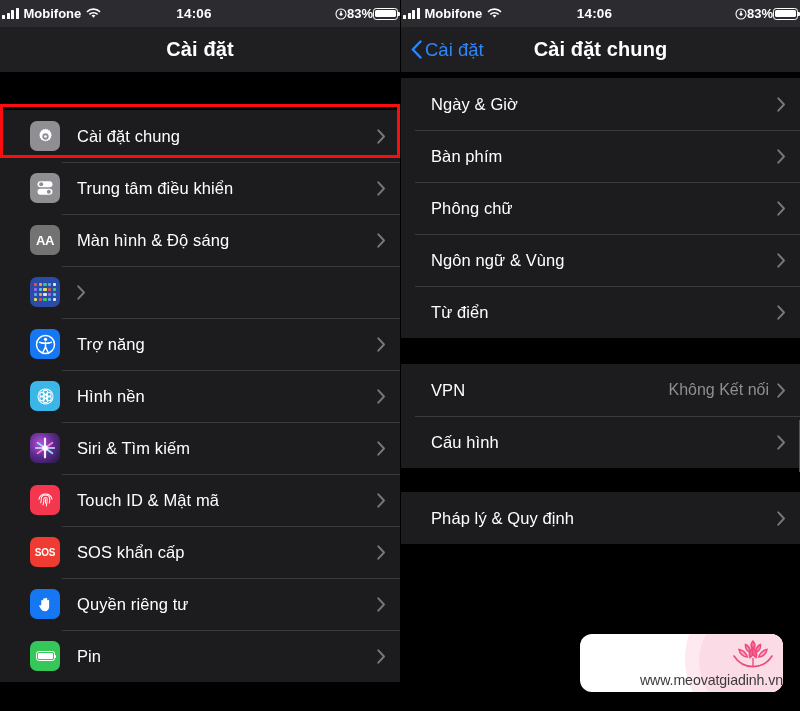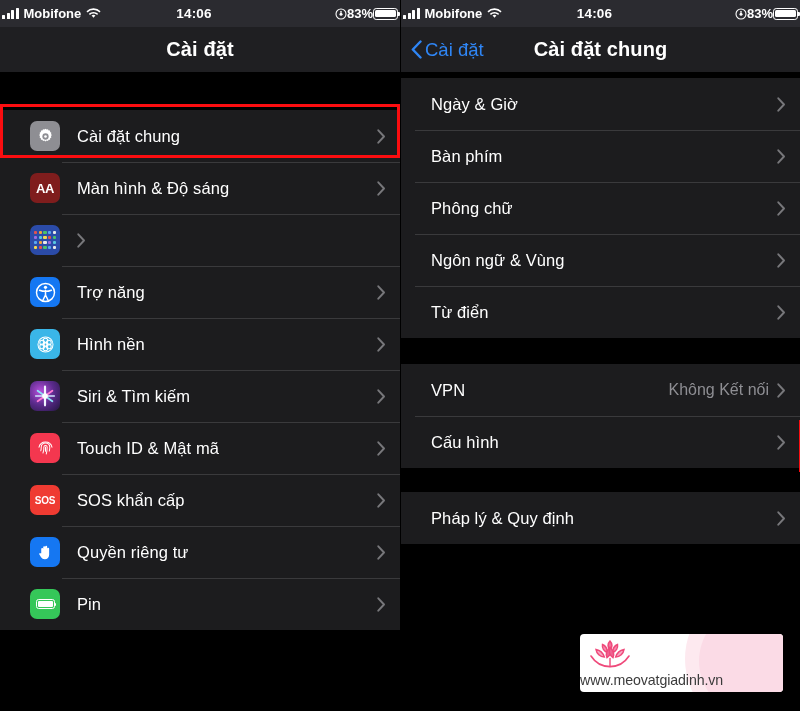"Trung tâm điều khiển" div.row { html: none -> <div> <span></span> <span> <svg> <rect></rect> <circle></circle> <rect></rect> <circle></circle> </svg> </span> <span>Trung tâm điều khiển</span> <span> <svg> <path></path> </svg> </span> </div> }
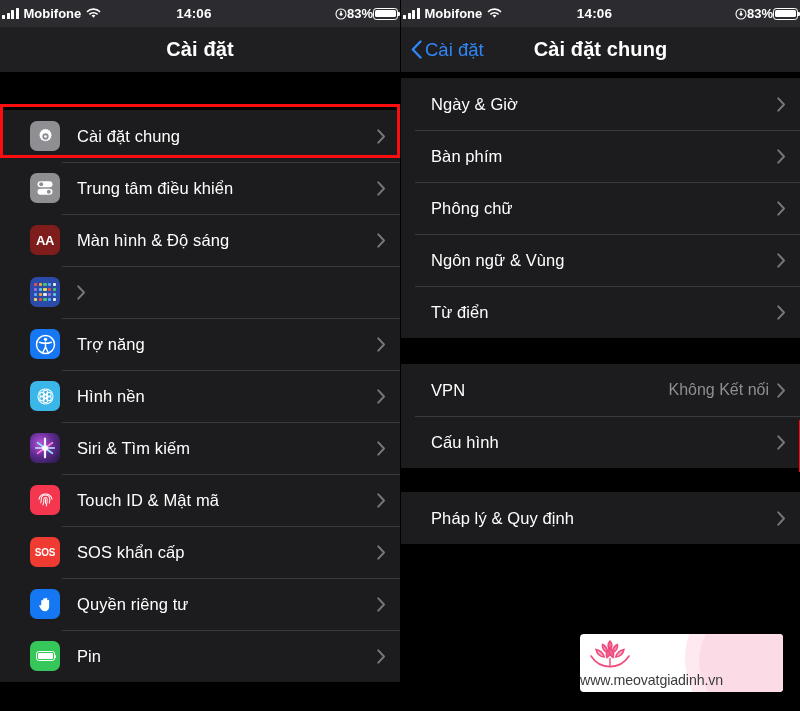"AA" .ic-aa { background: #7f1d1d -> #737373 }
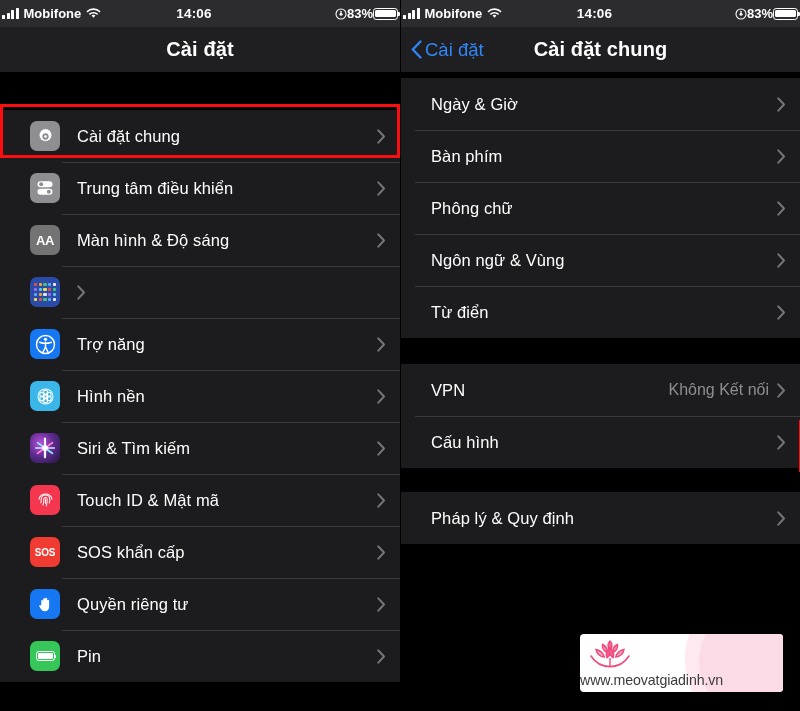"www.meovatgiadinh.vn" .watermark { align-items: flex-start -> flex-end; border-radius: 4px -> 12px }
